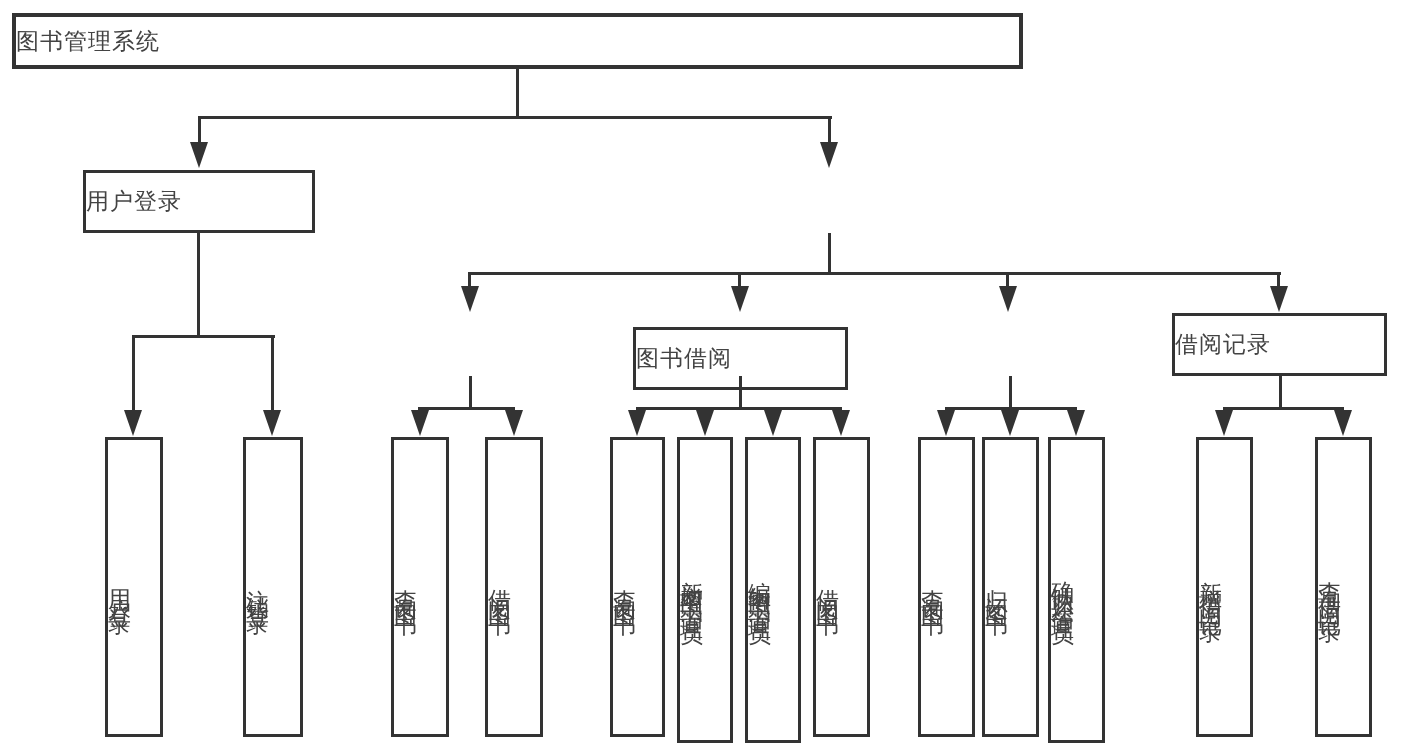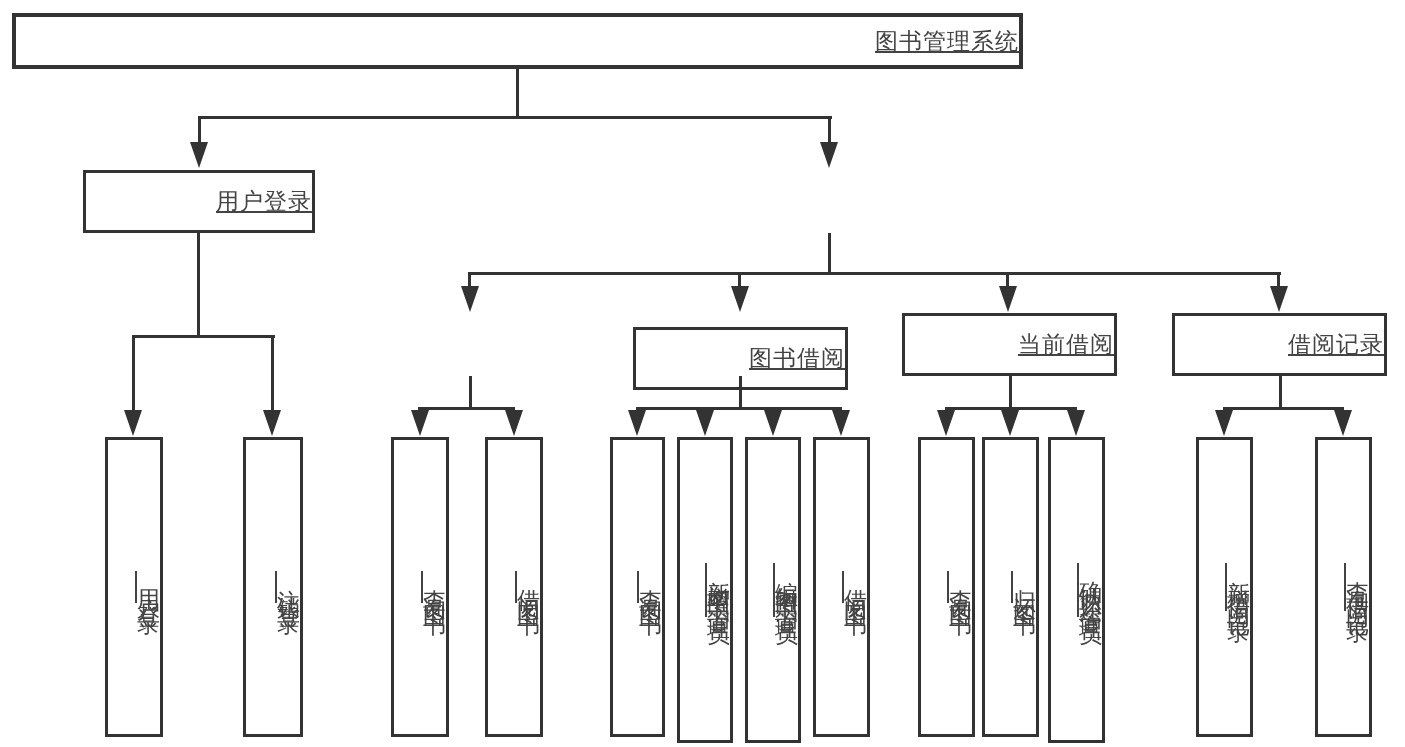"图书管理系统" .box { justify-content: flex-end -> flex-start; text-decoration: underline -> none }
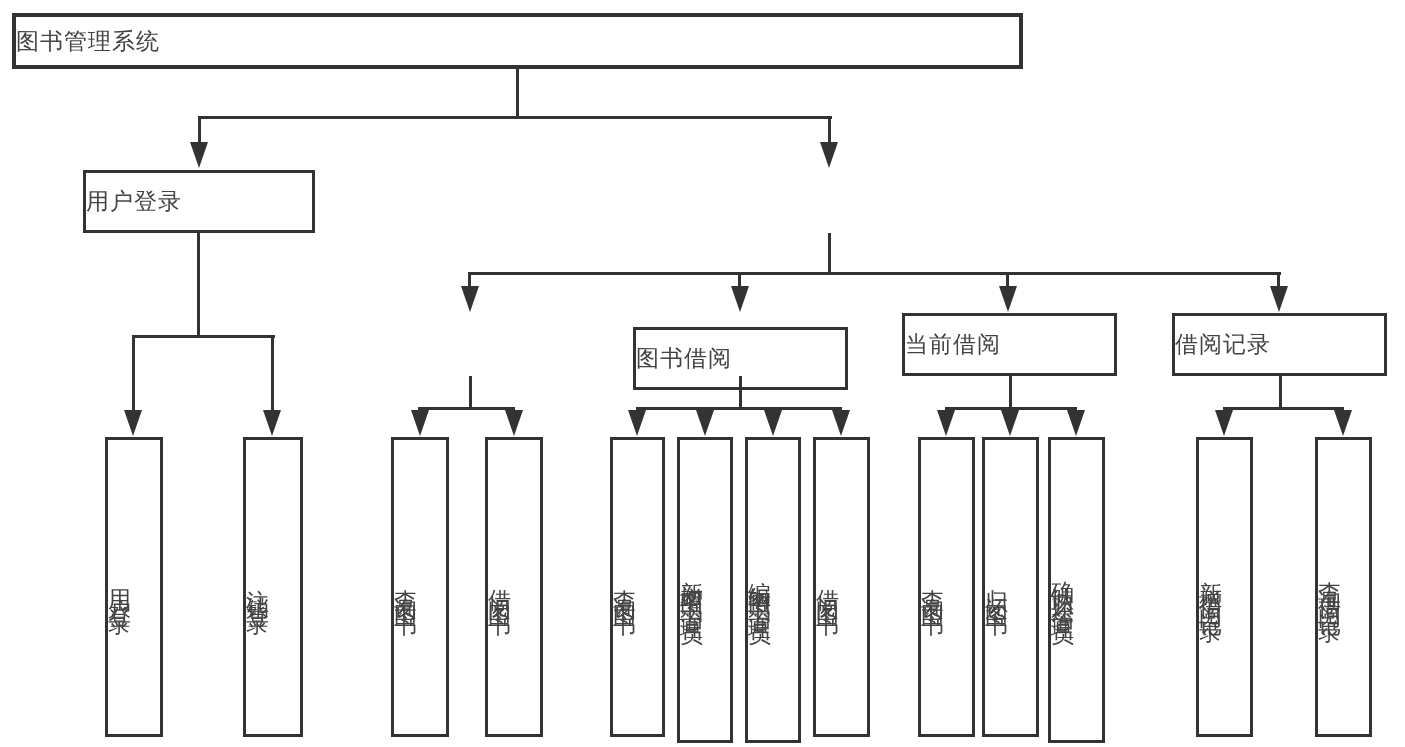"当前借阅" div.box { html: <div> <span>当前借阅</span> </div> -> none }
